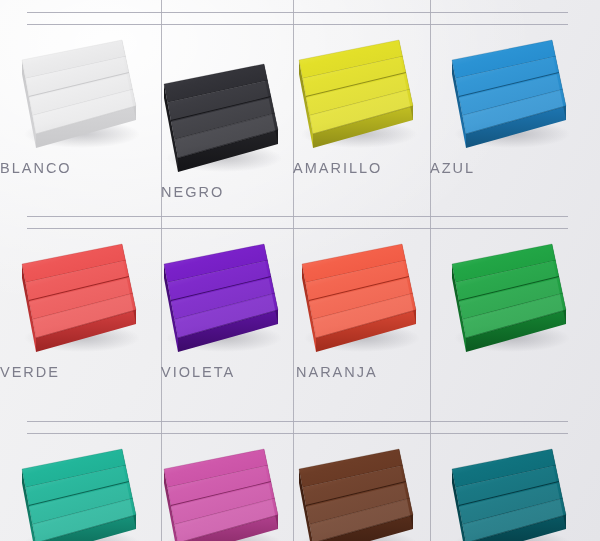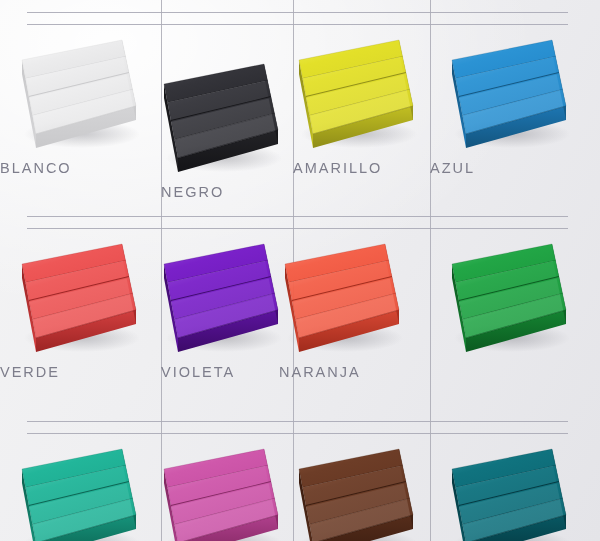"NARANJA" div.cell { left: 279px -> 296px }
